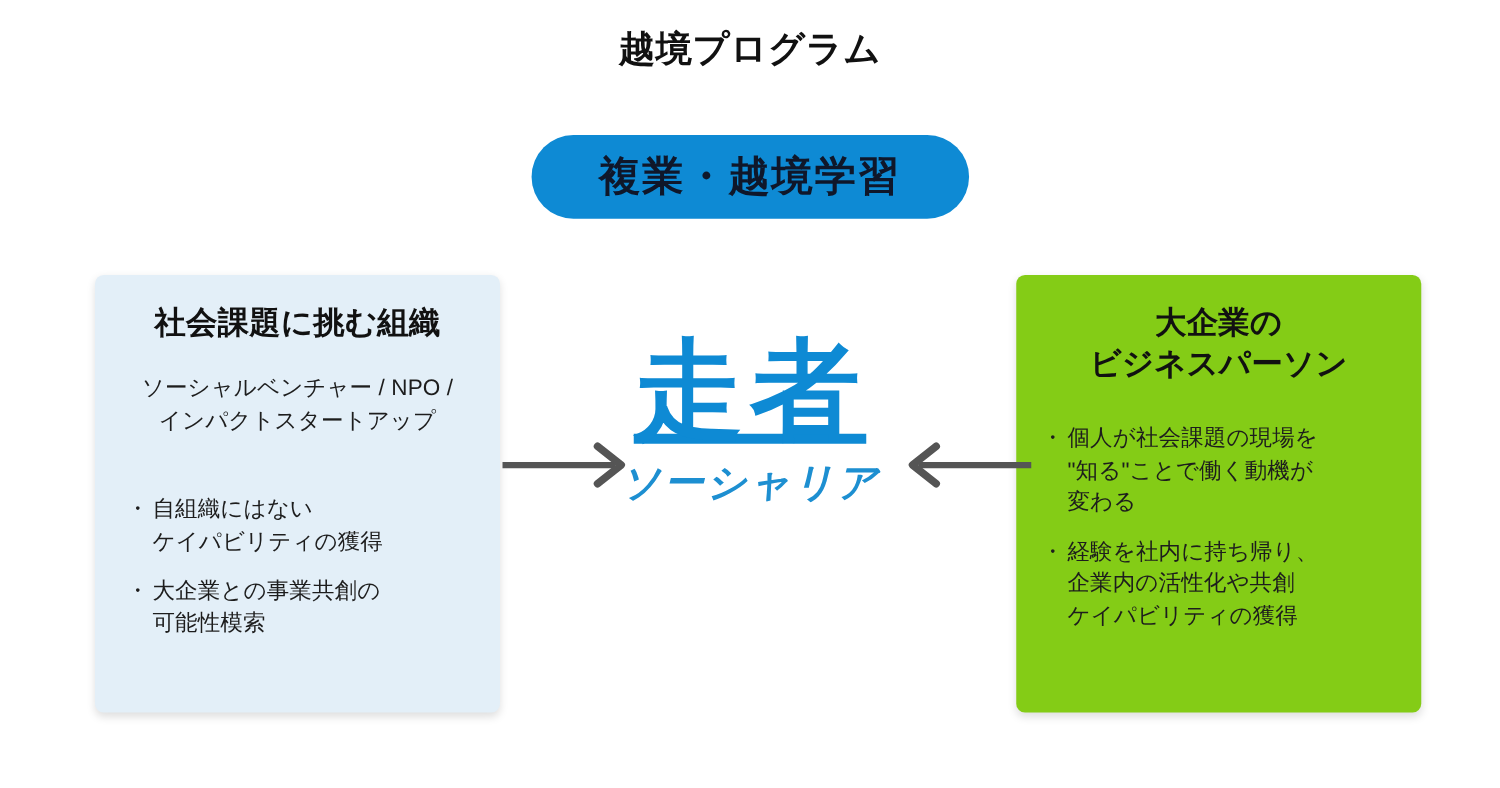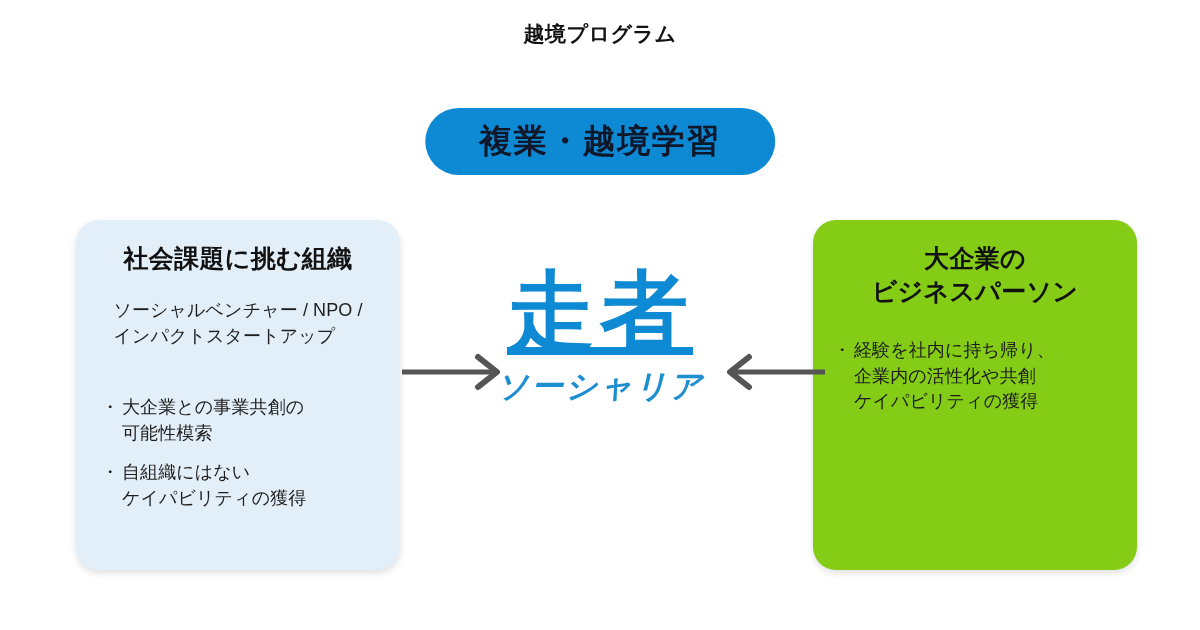"越境プログラム" .page-title { font-size: 21px -> 29px }
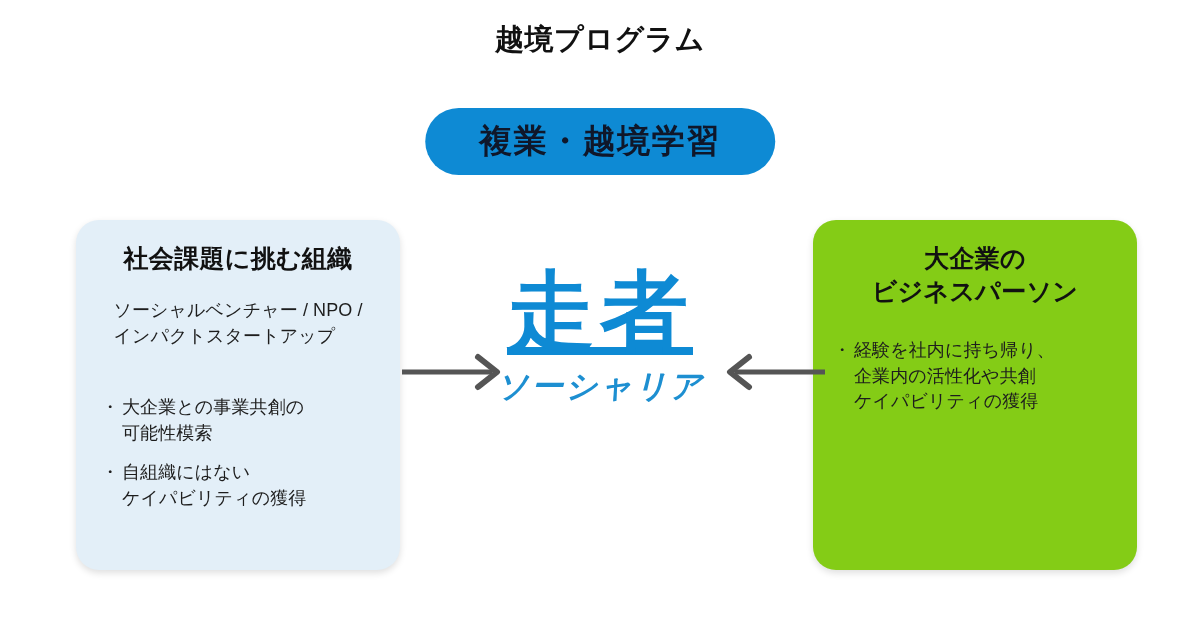"社会課題に挑む組織" .card { border-radius: 23px -> 7px }
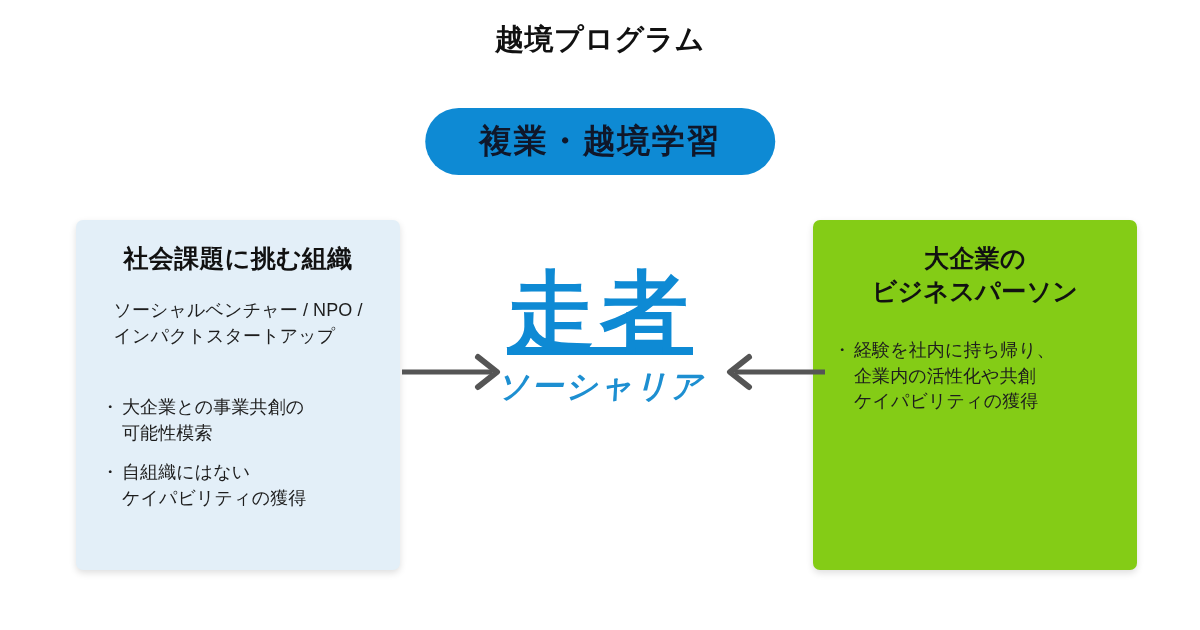"ソーシャルベンチャー / NPO /" .card-sub { text-align: none -> center }
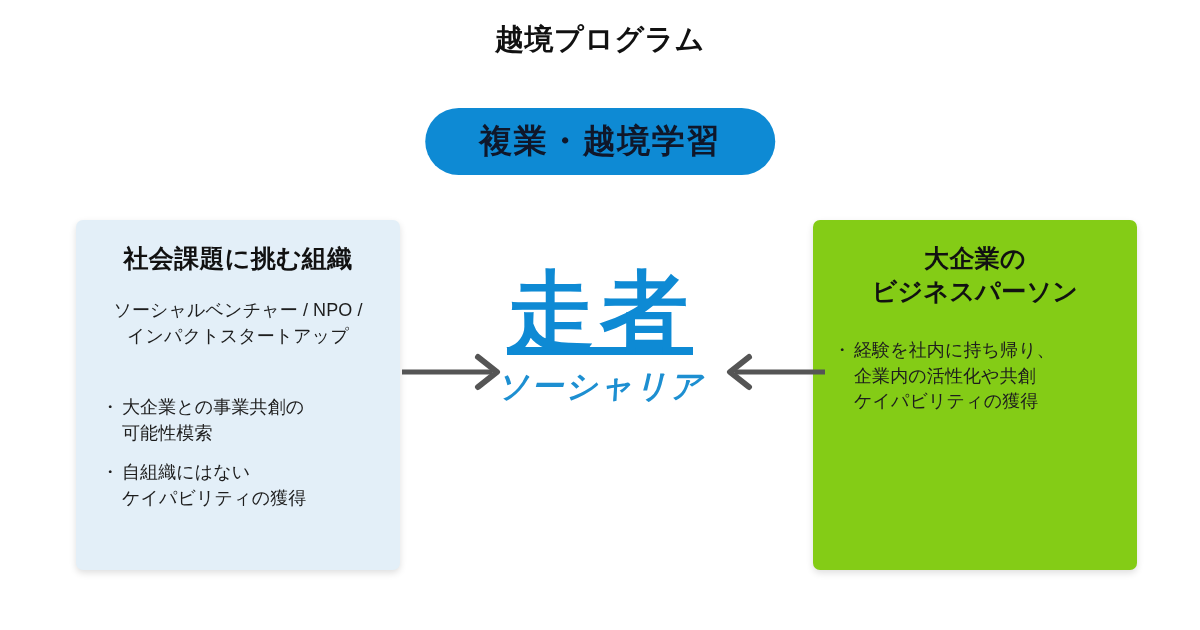"個人が社会課題の現場を" li.bullet-item { html: none -> <li>個人が社会課題の現場を "知る"ことで働く動機が 変わる</li> }
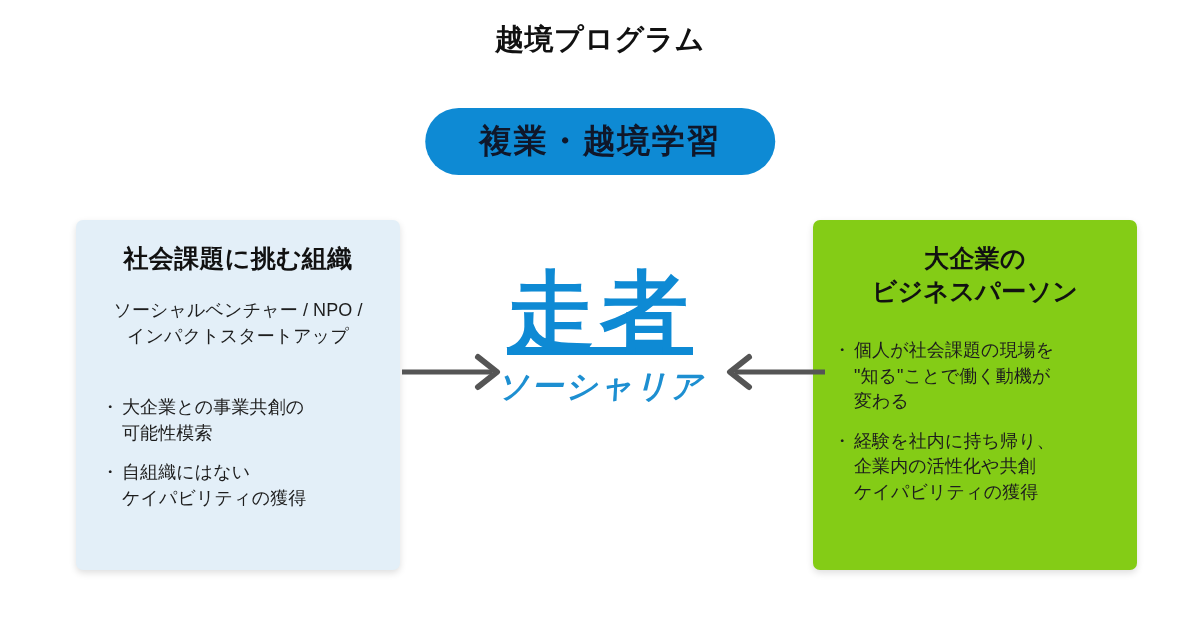"大企業との事業共創の" li.bullet-item { order: before "自組織にはない" -> after "自組織にはない" }
